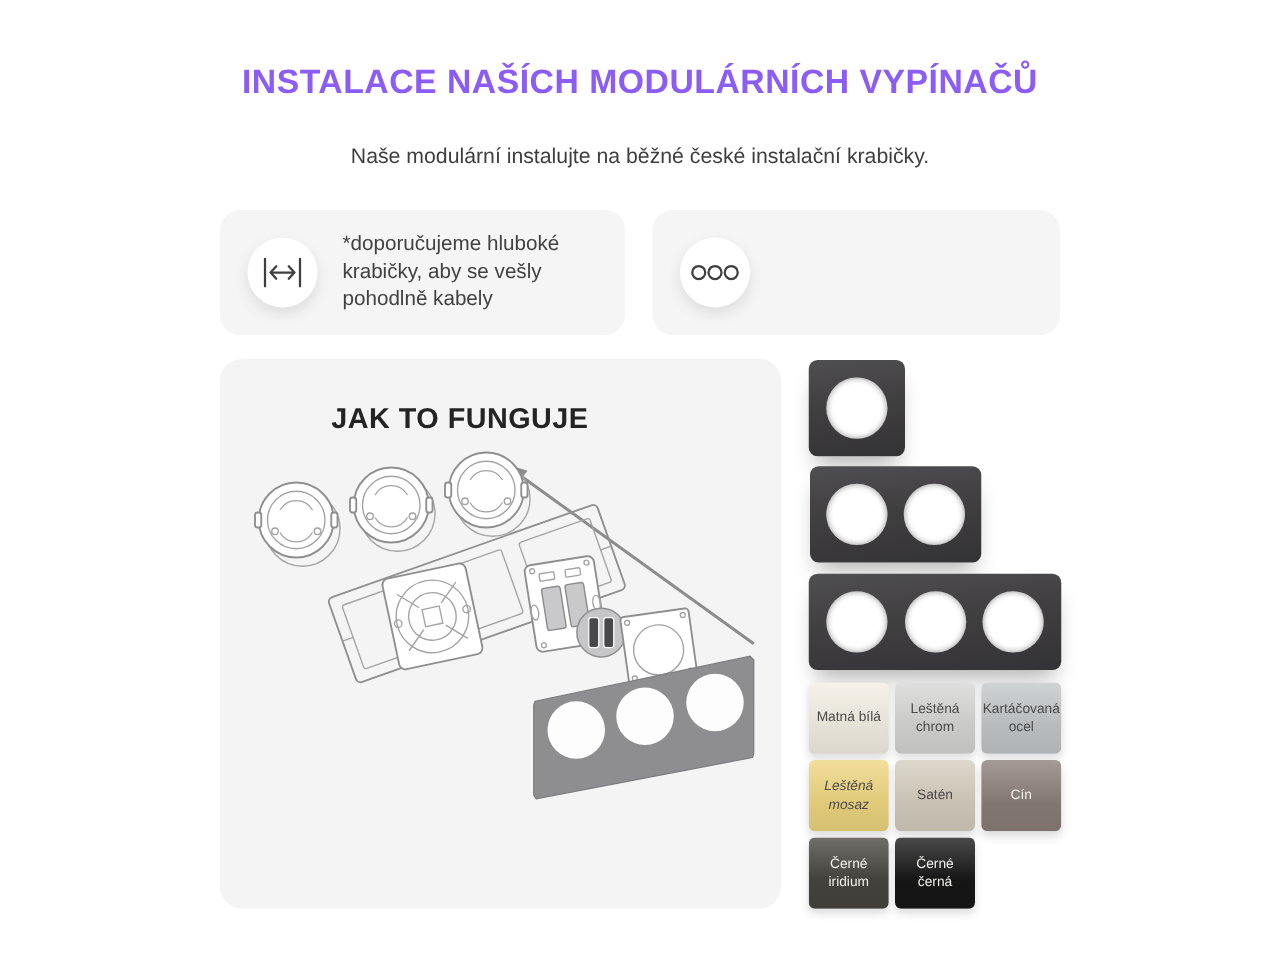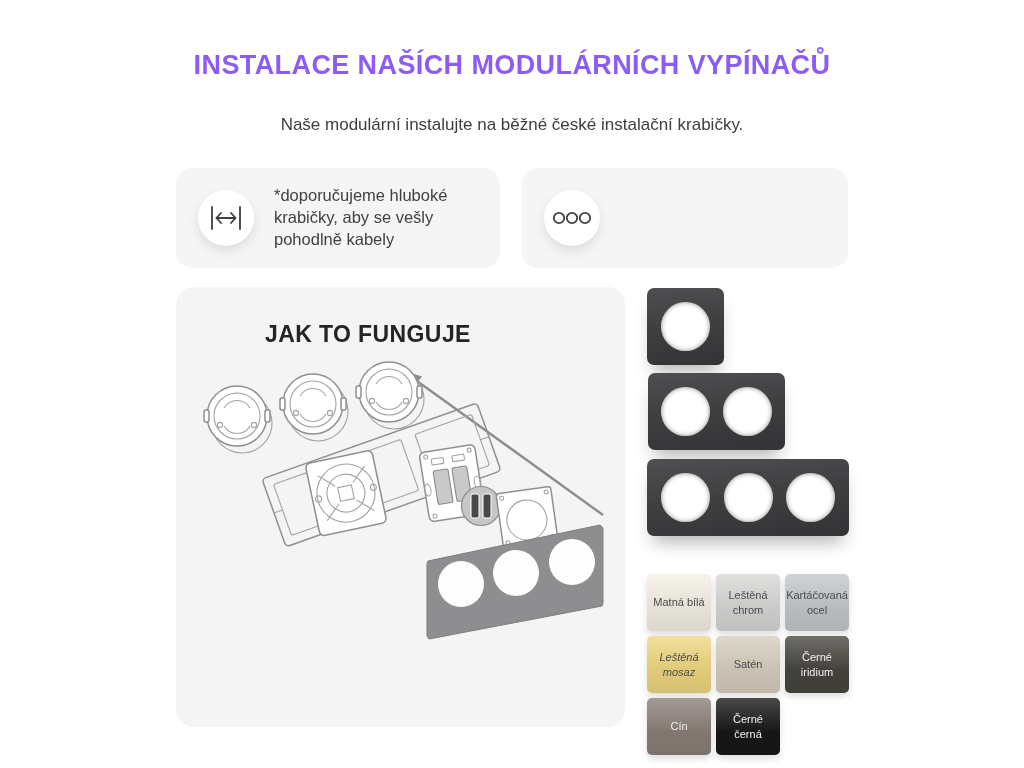"Matná bílá" .finish-grid { top: 574px -> 546px }
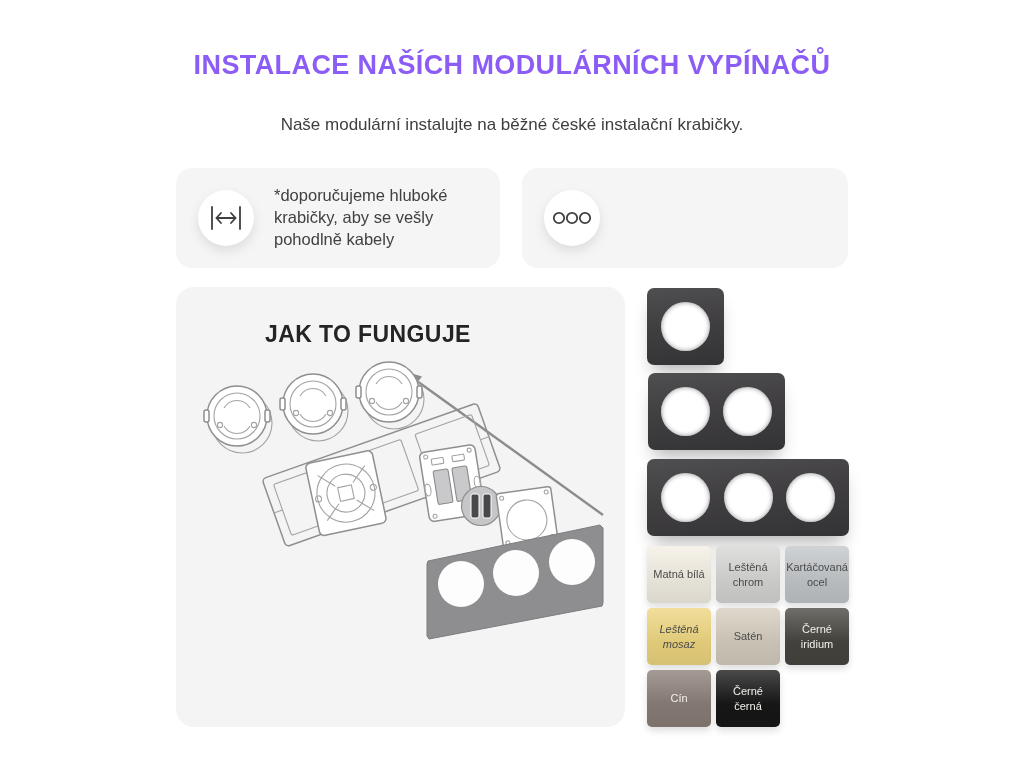"Černé iridium" div.swatch { order: before "Cín" -> after "Cín" }
